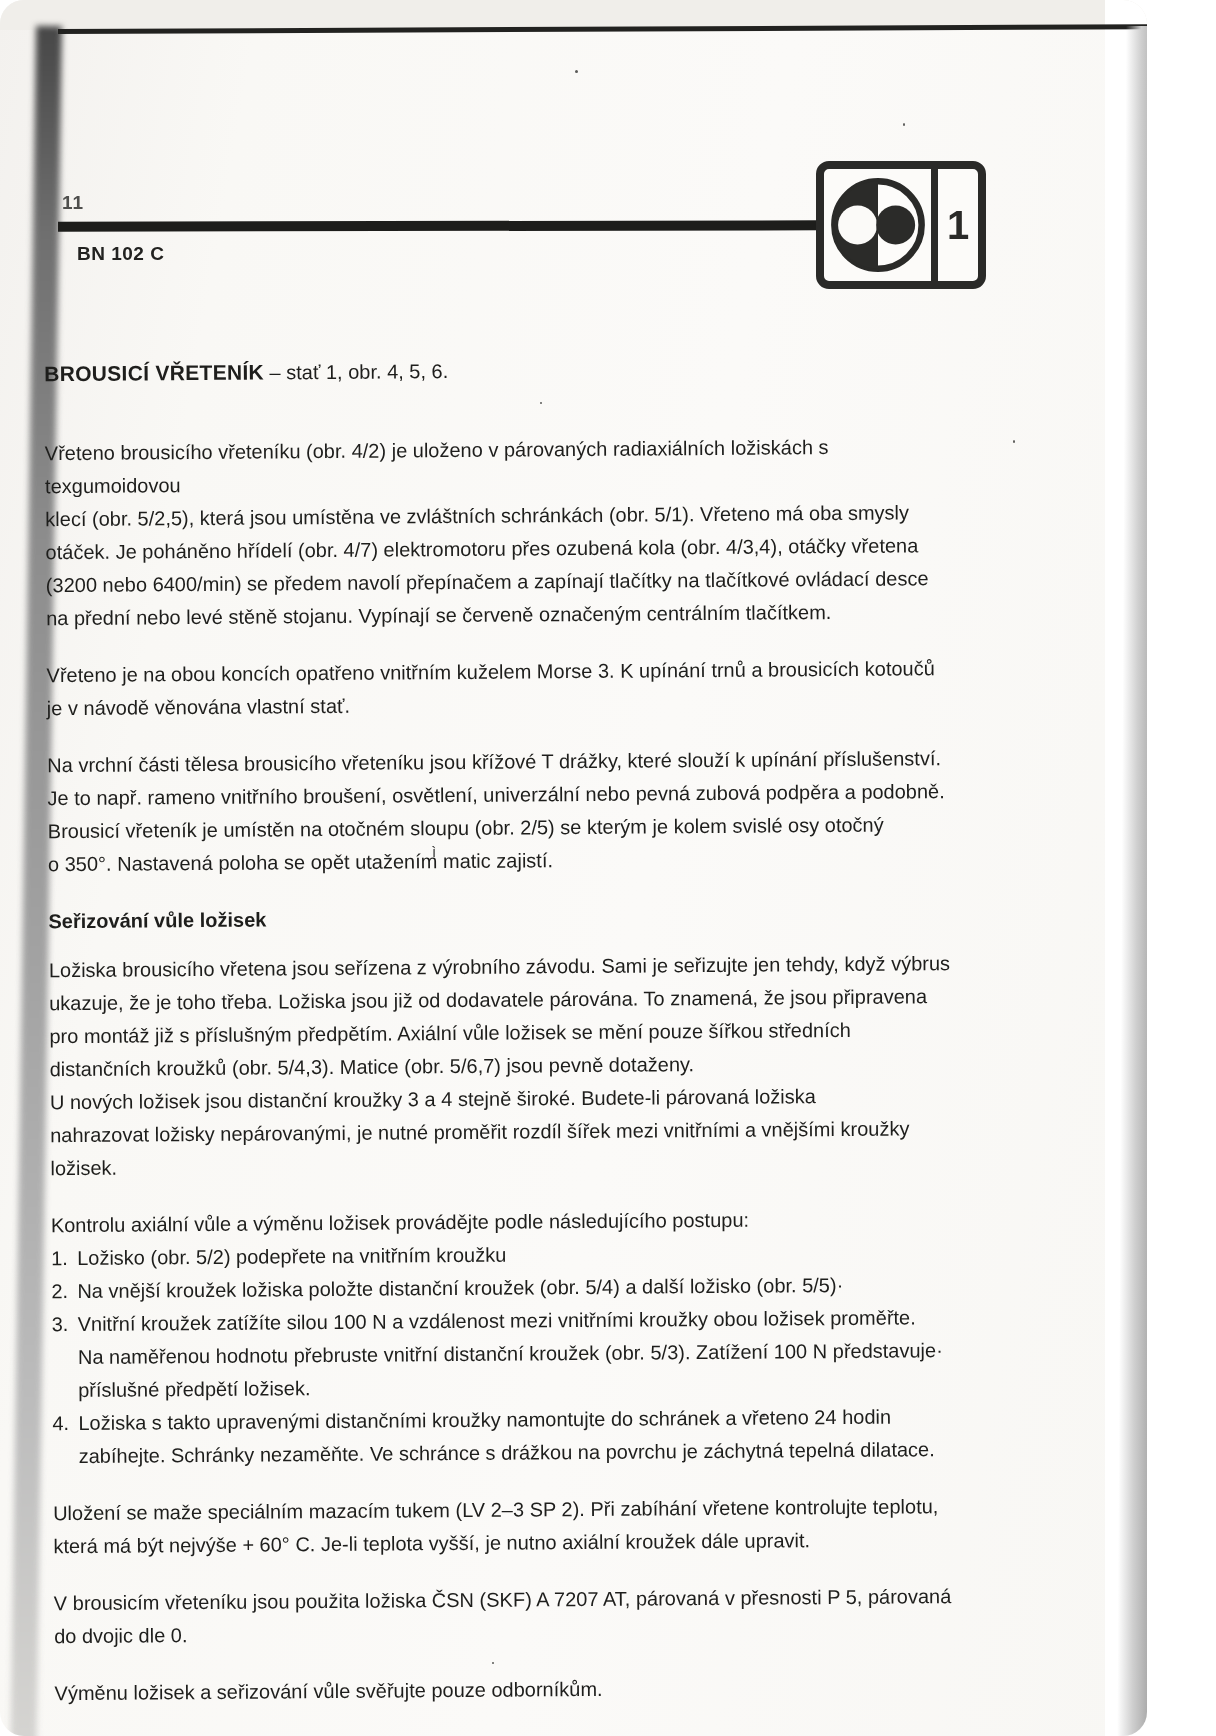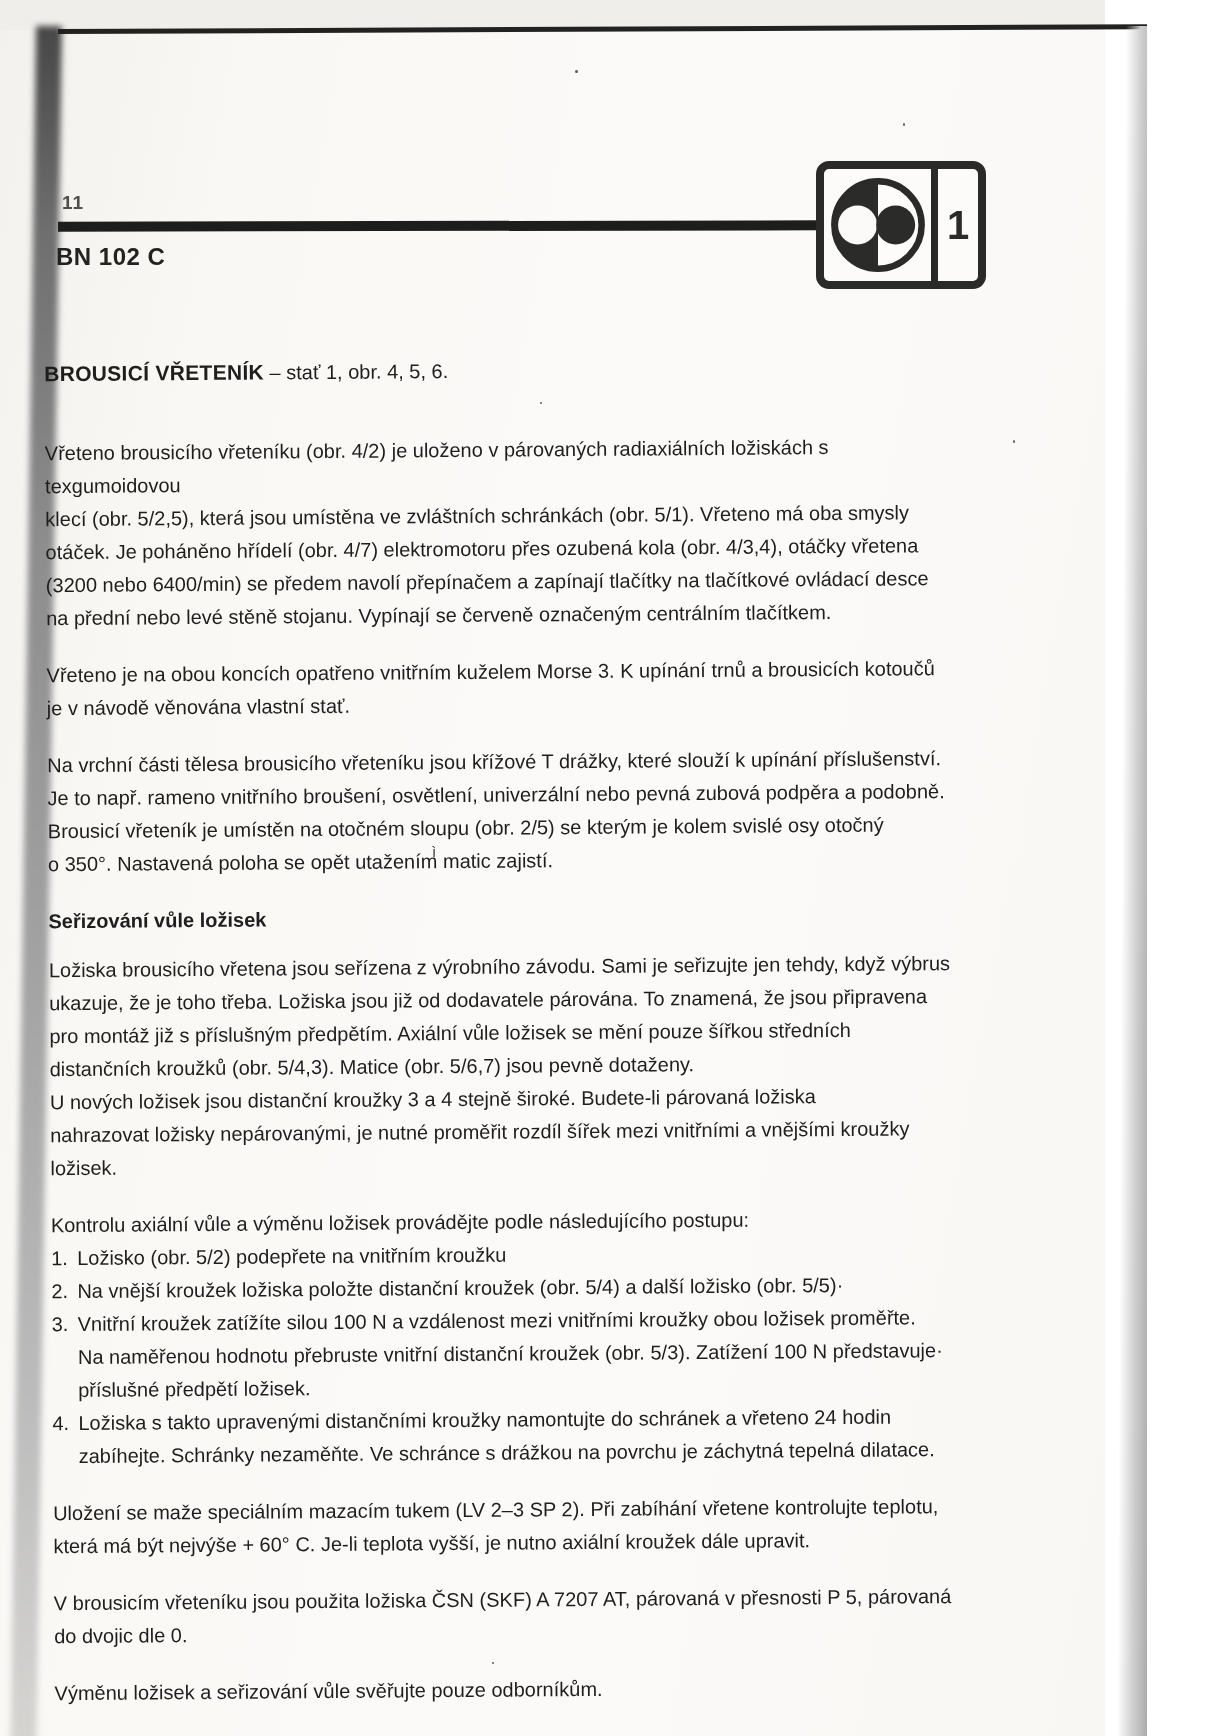"11" .scan { border-radius: none -> 24px }
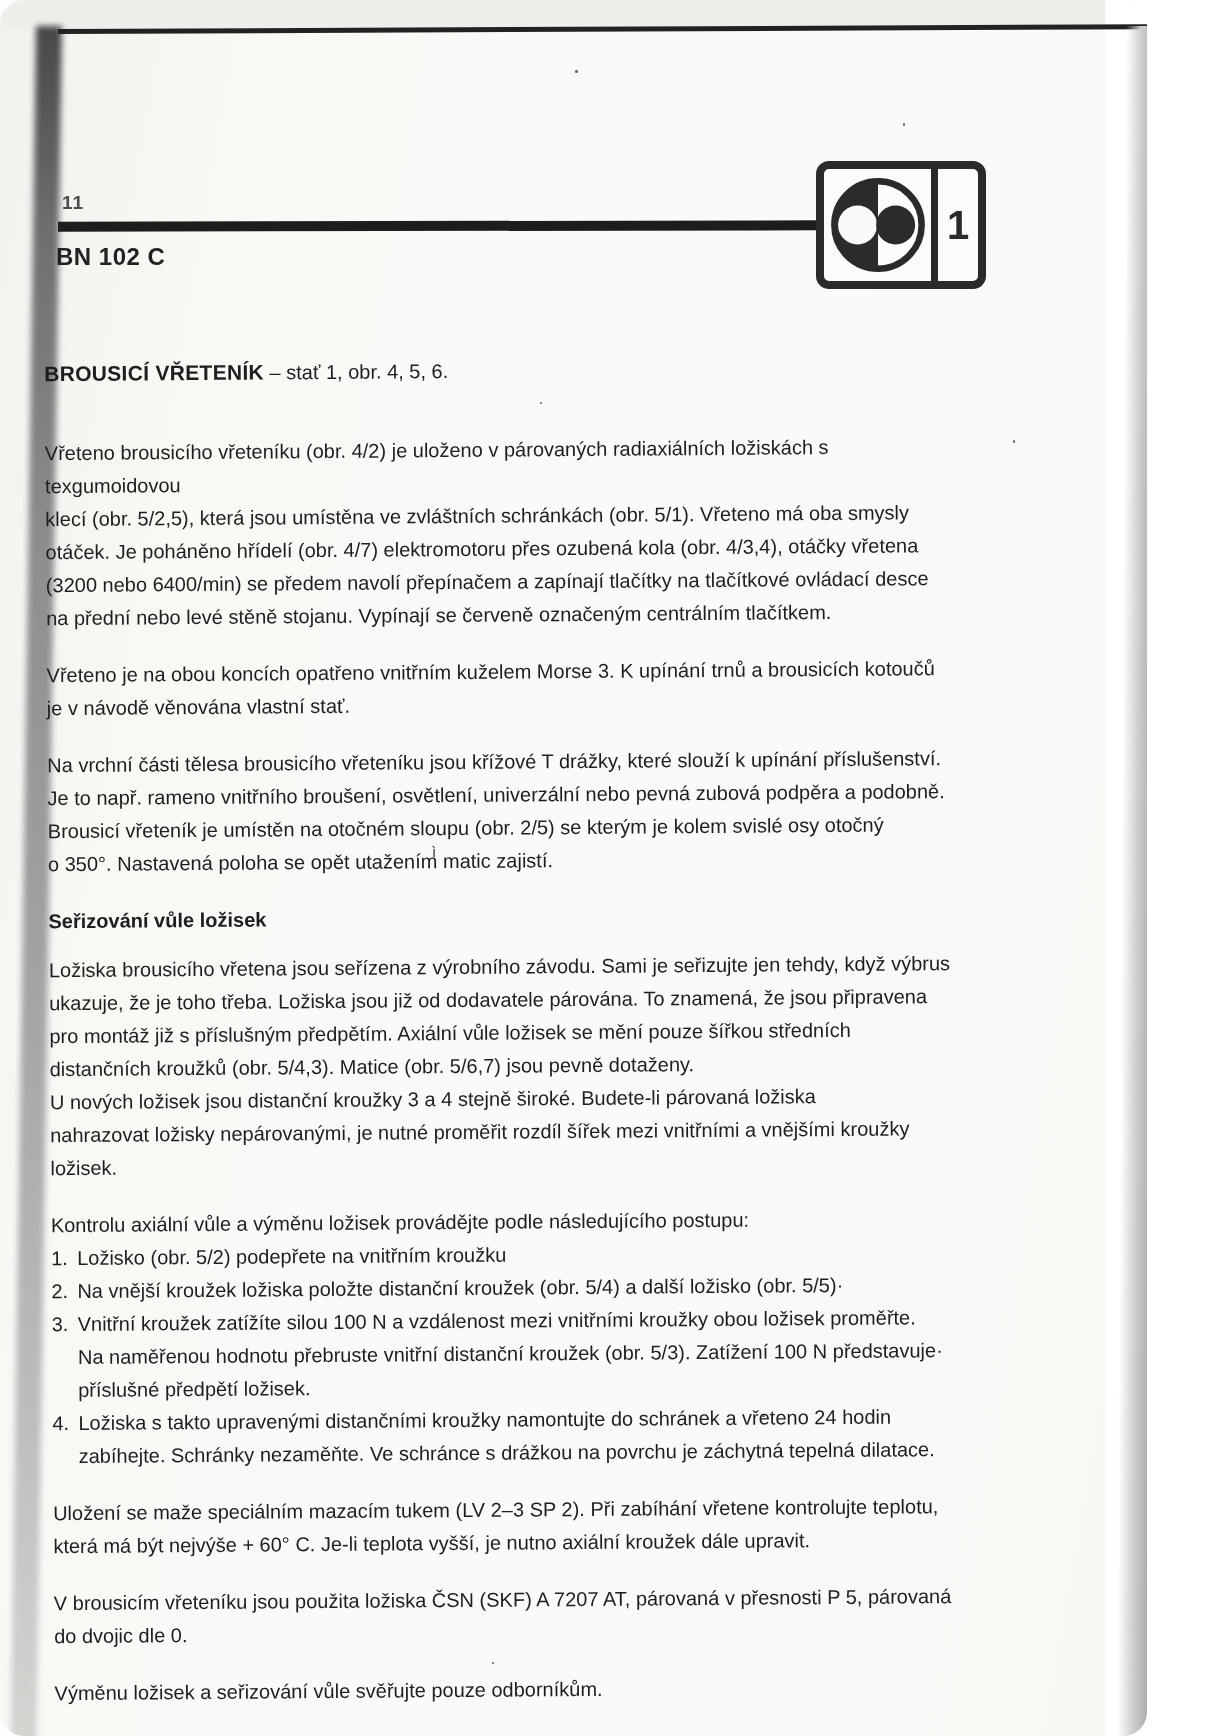"BN 102 C" .doccode { font-size: 24px -> 19px; padding-left: none -> 21px }
